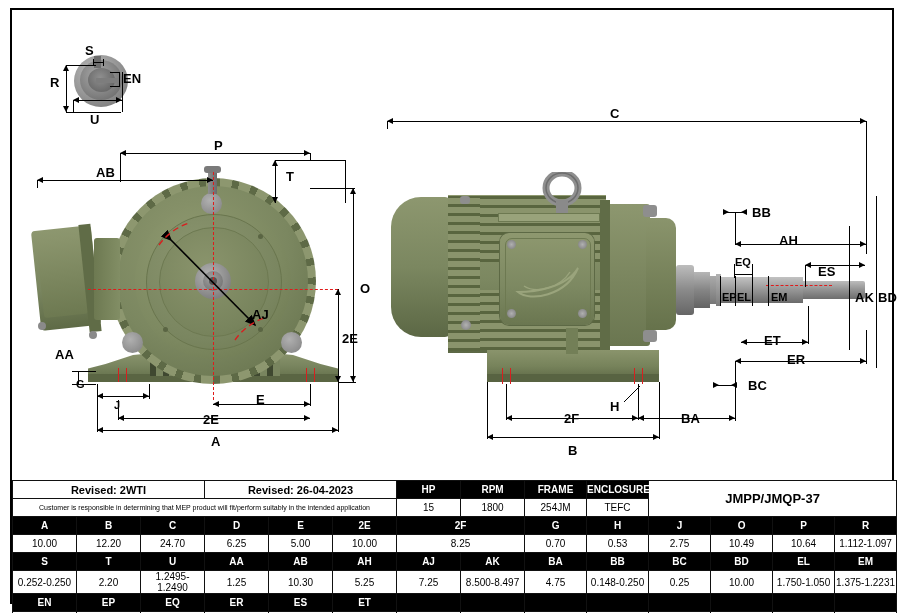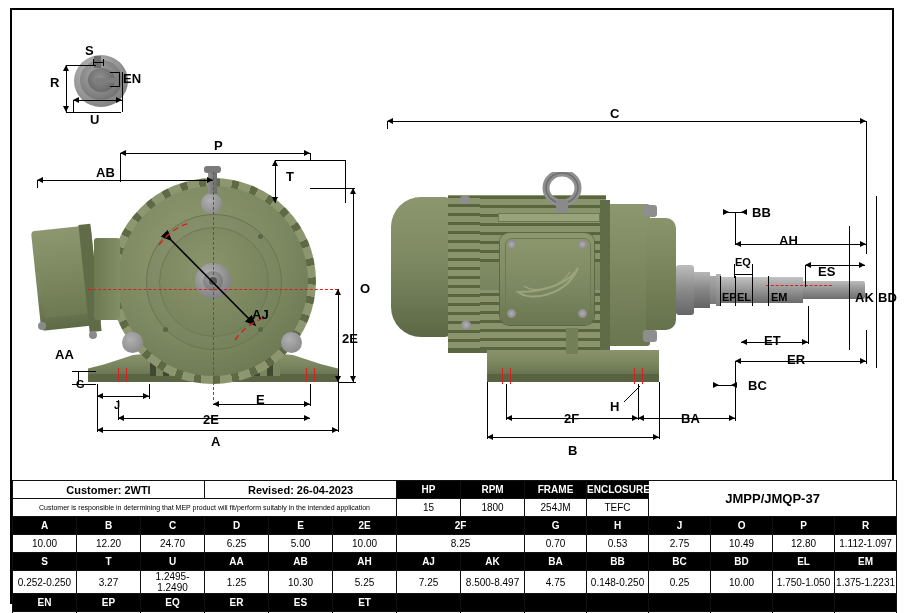"Customer: 2WTI" td.ver { text: Customer -> Revised }
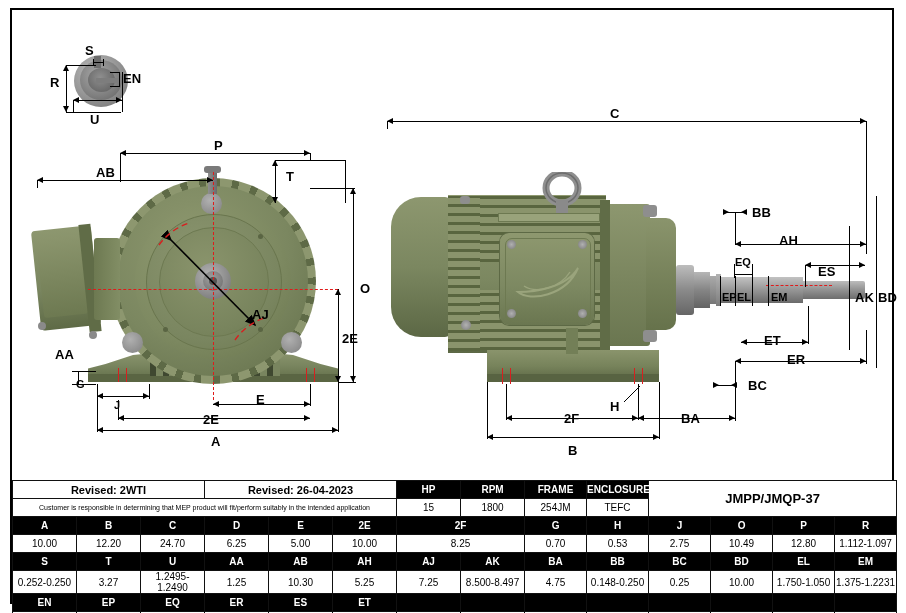"12.80" td.val { text: 12.80 -> 10.64 }
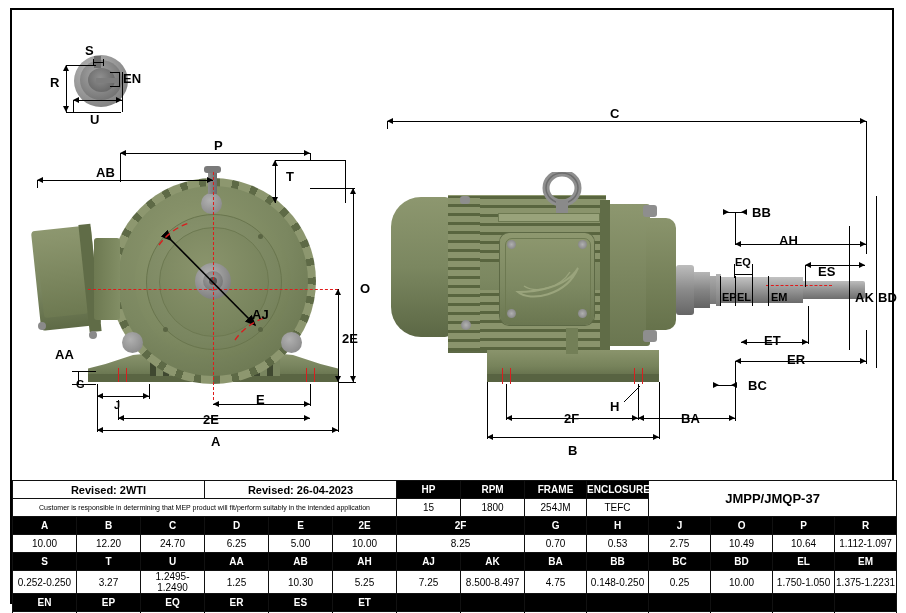"3.27" td.val { text: 3.27 -> 2.20 }
